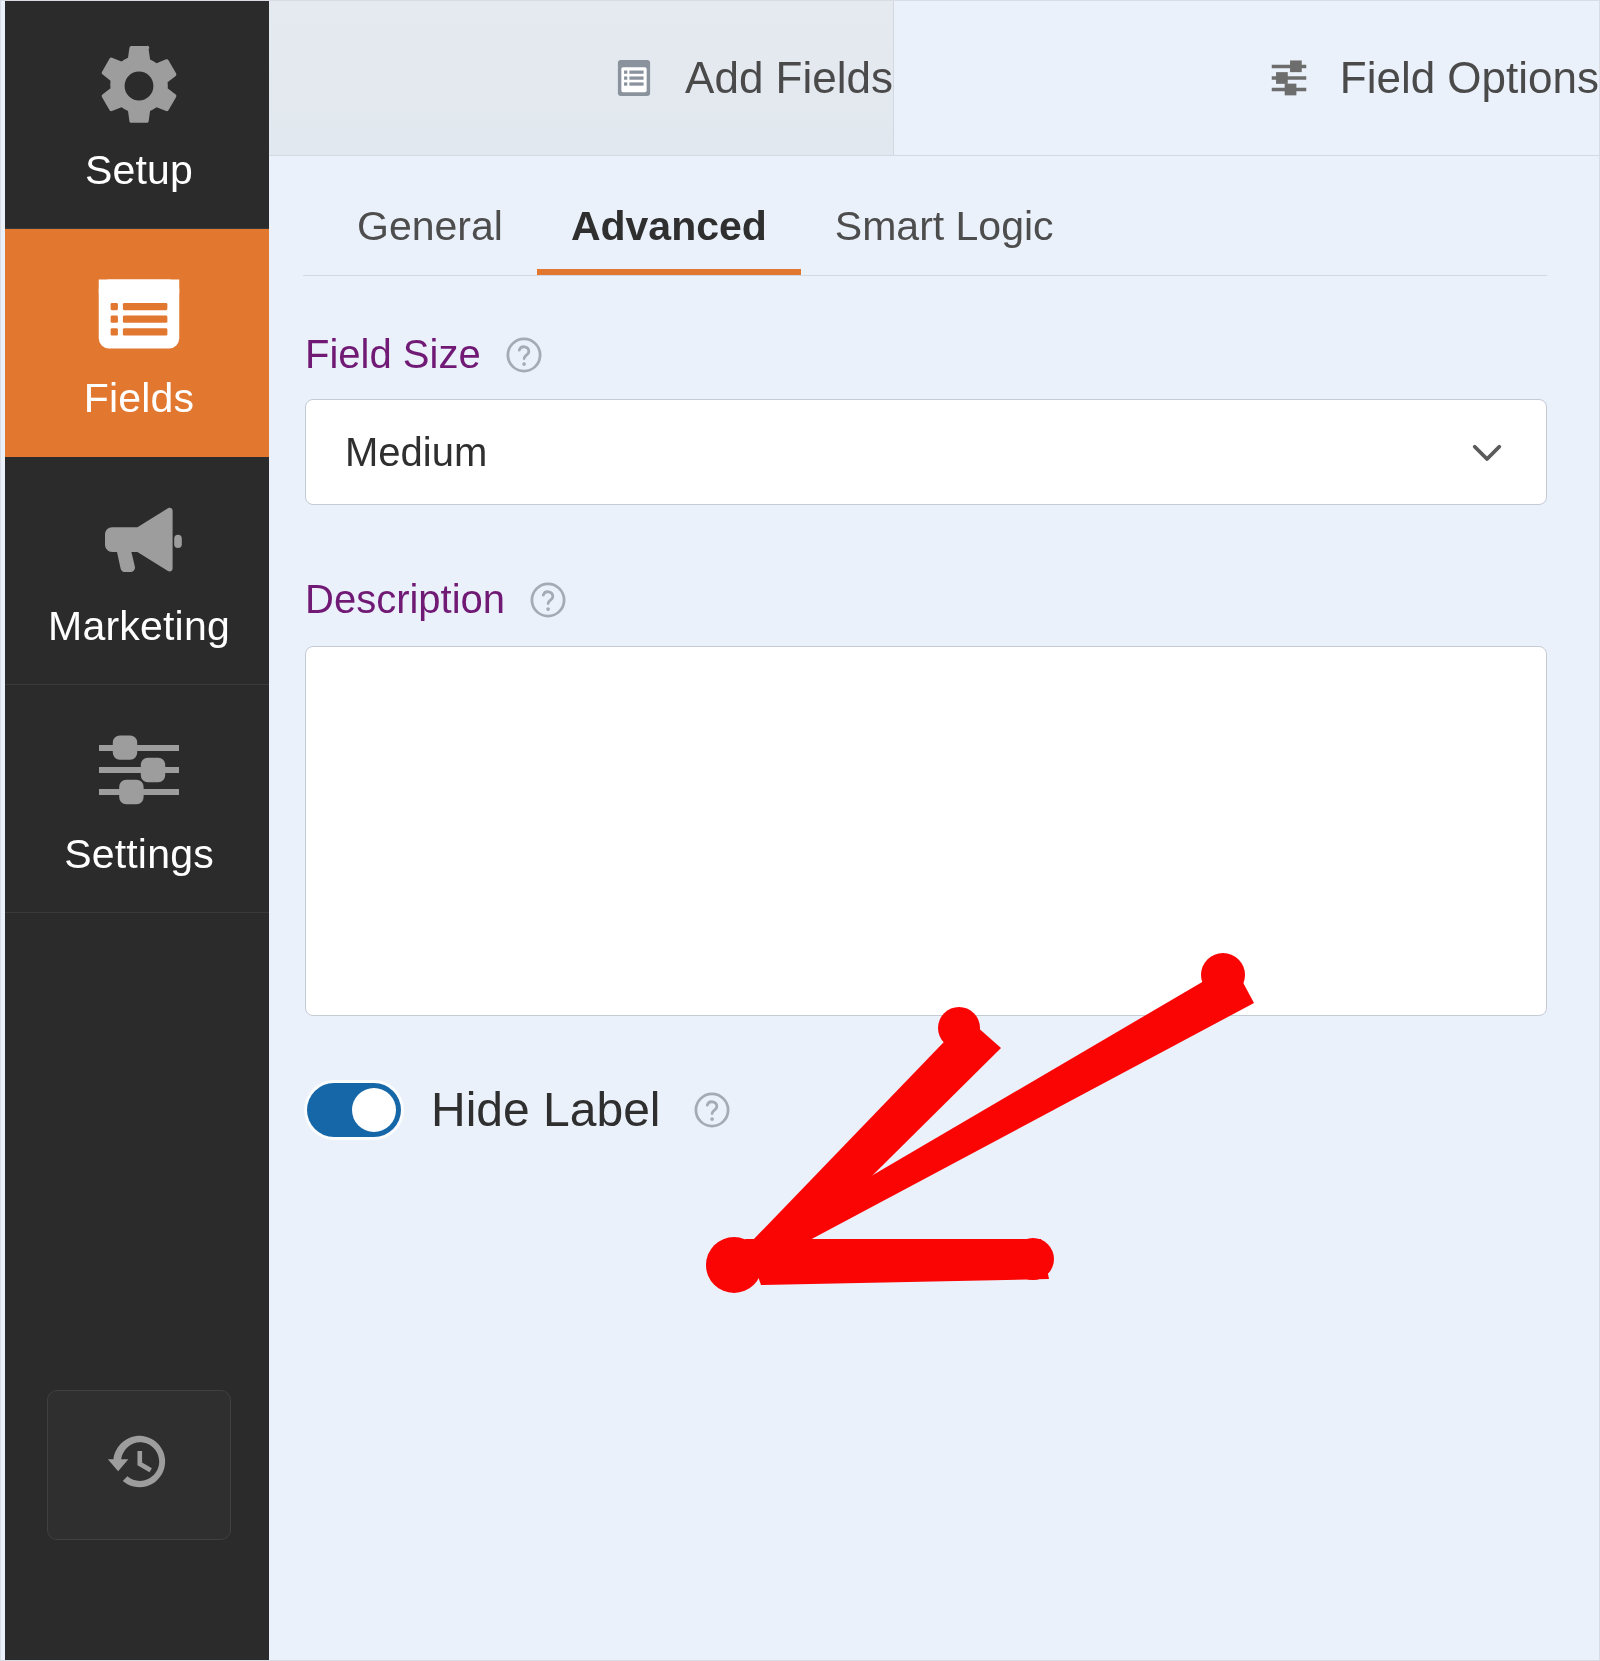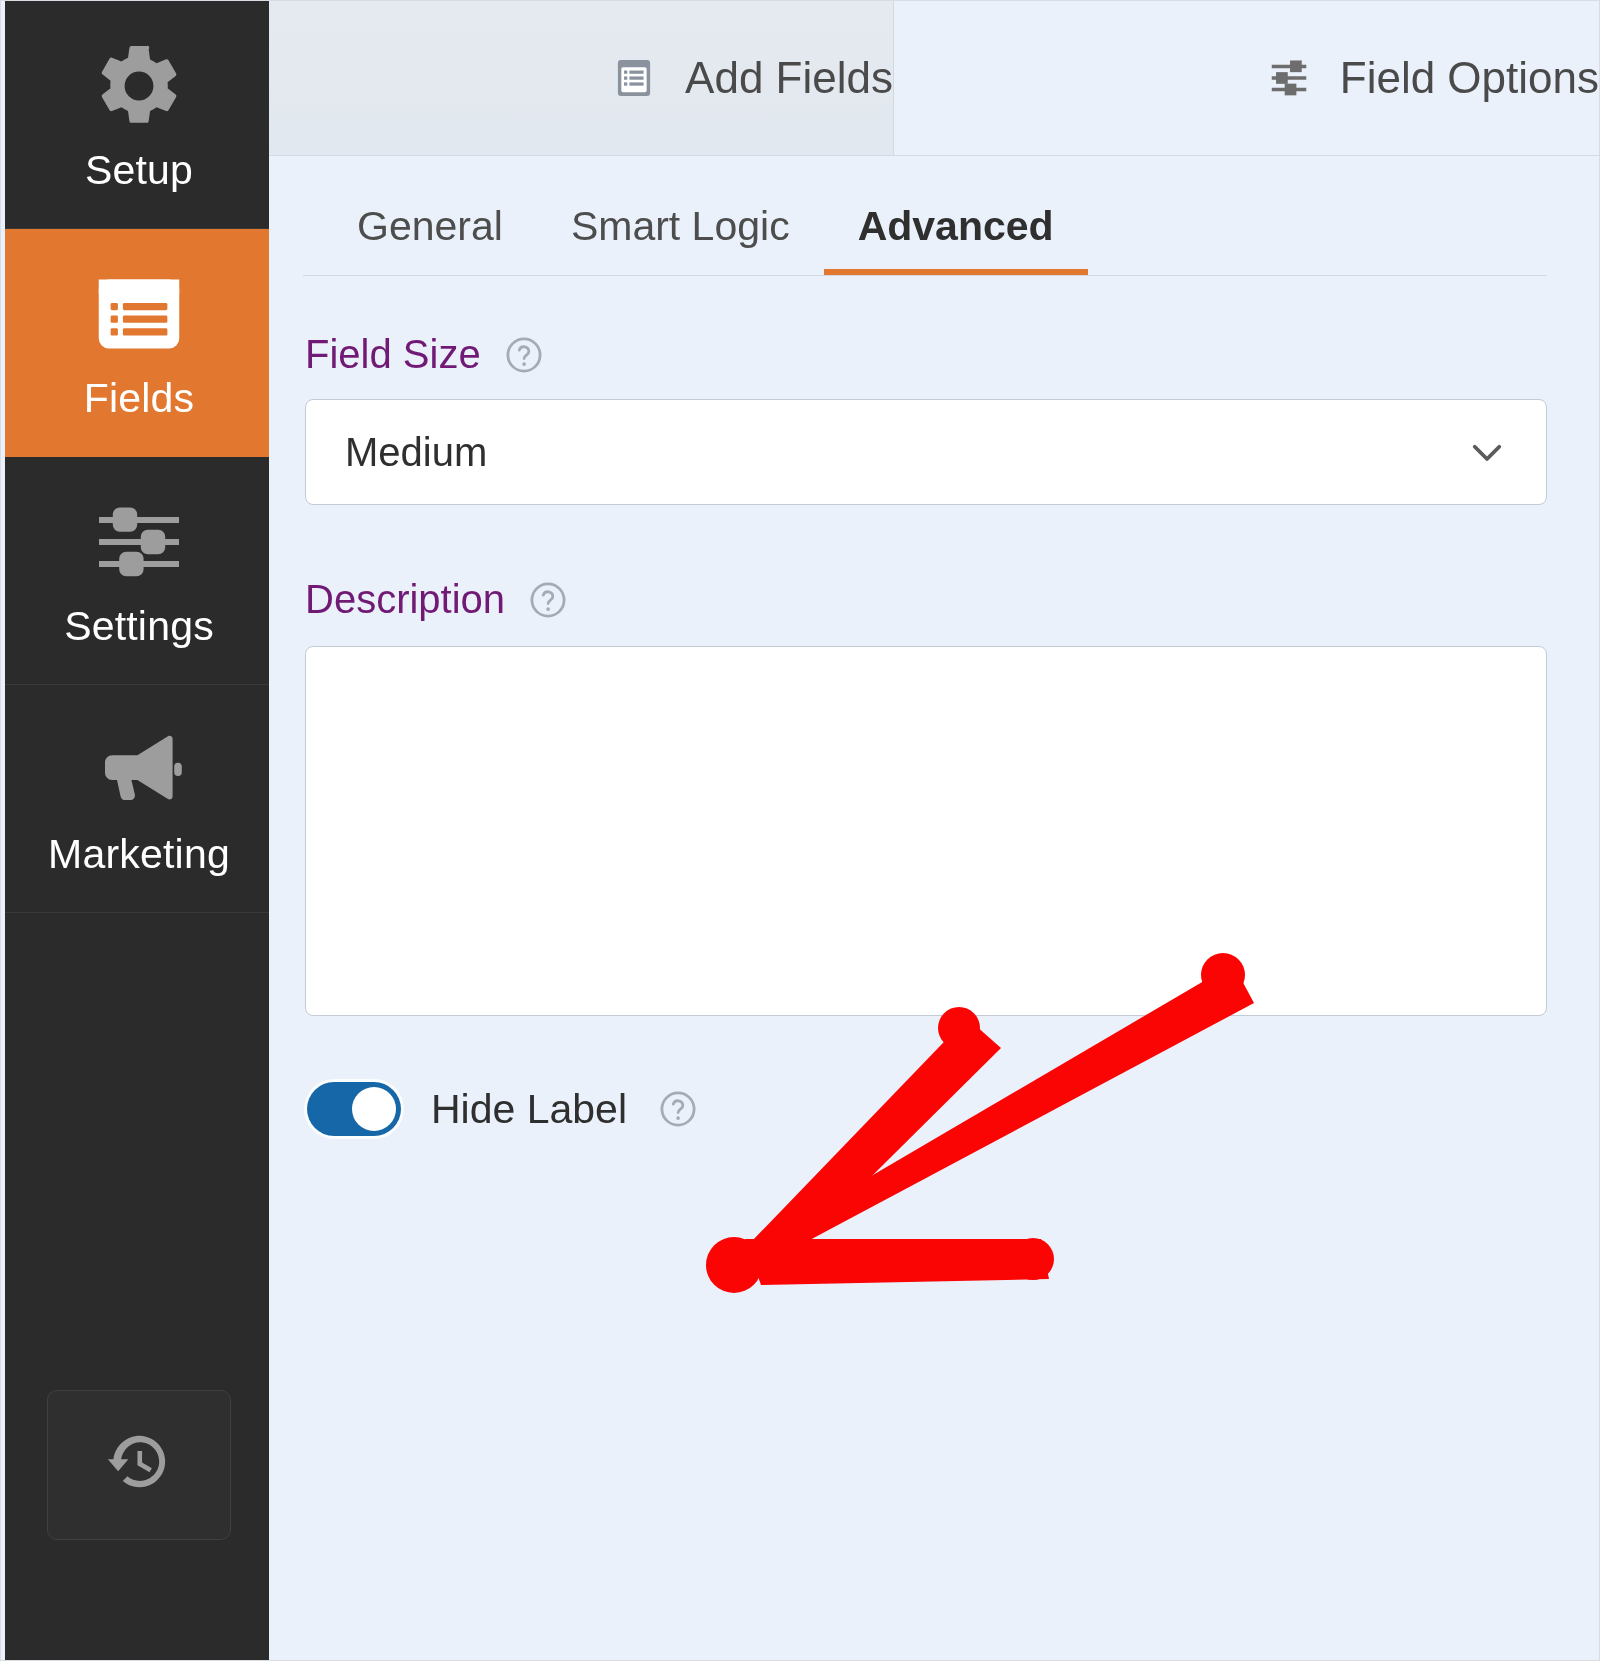"Smart Logic" div.subtab { order: before "Advanced" -> after "Advanced" }
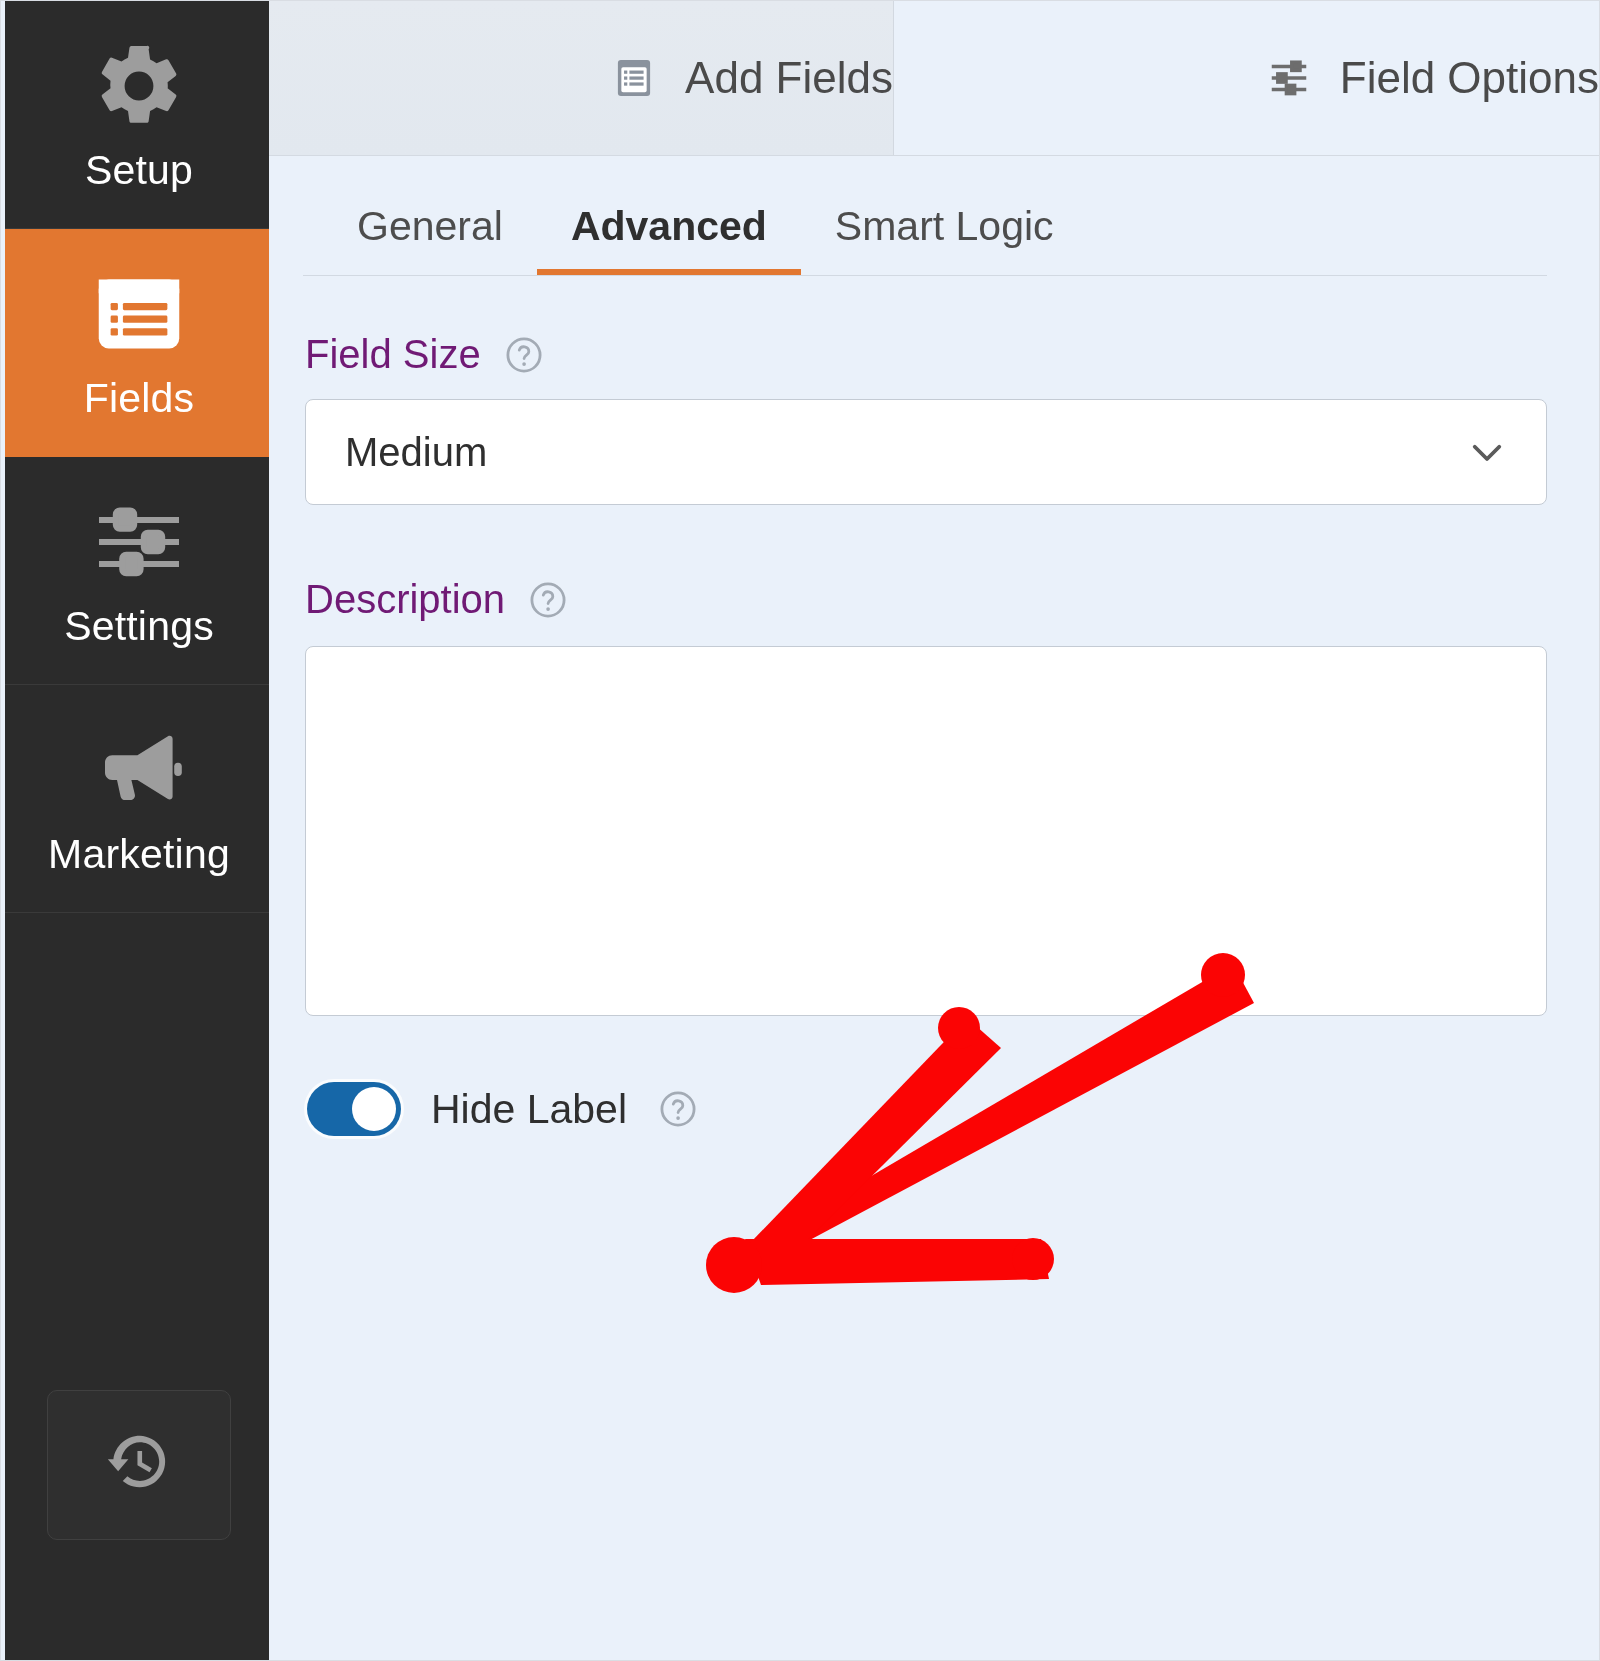"Settings" div.side-item { order: before "Marketing" -> after "Marketing" }
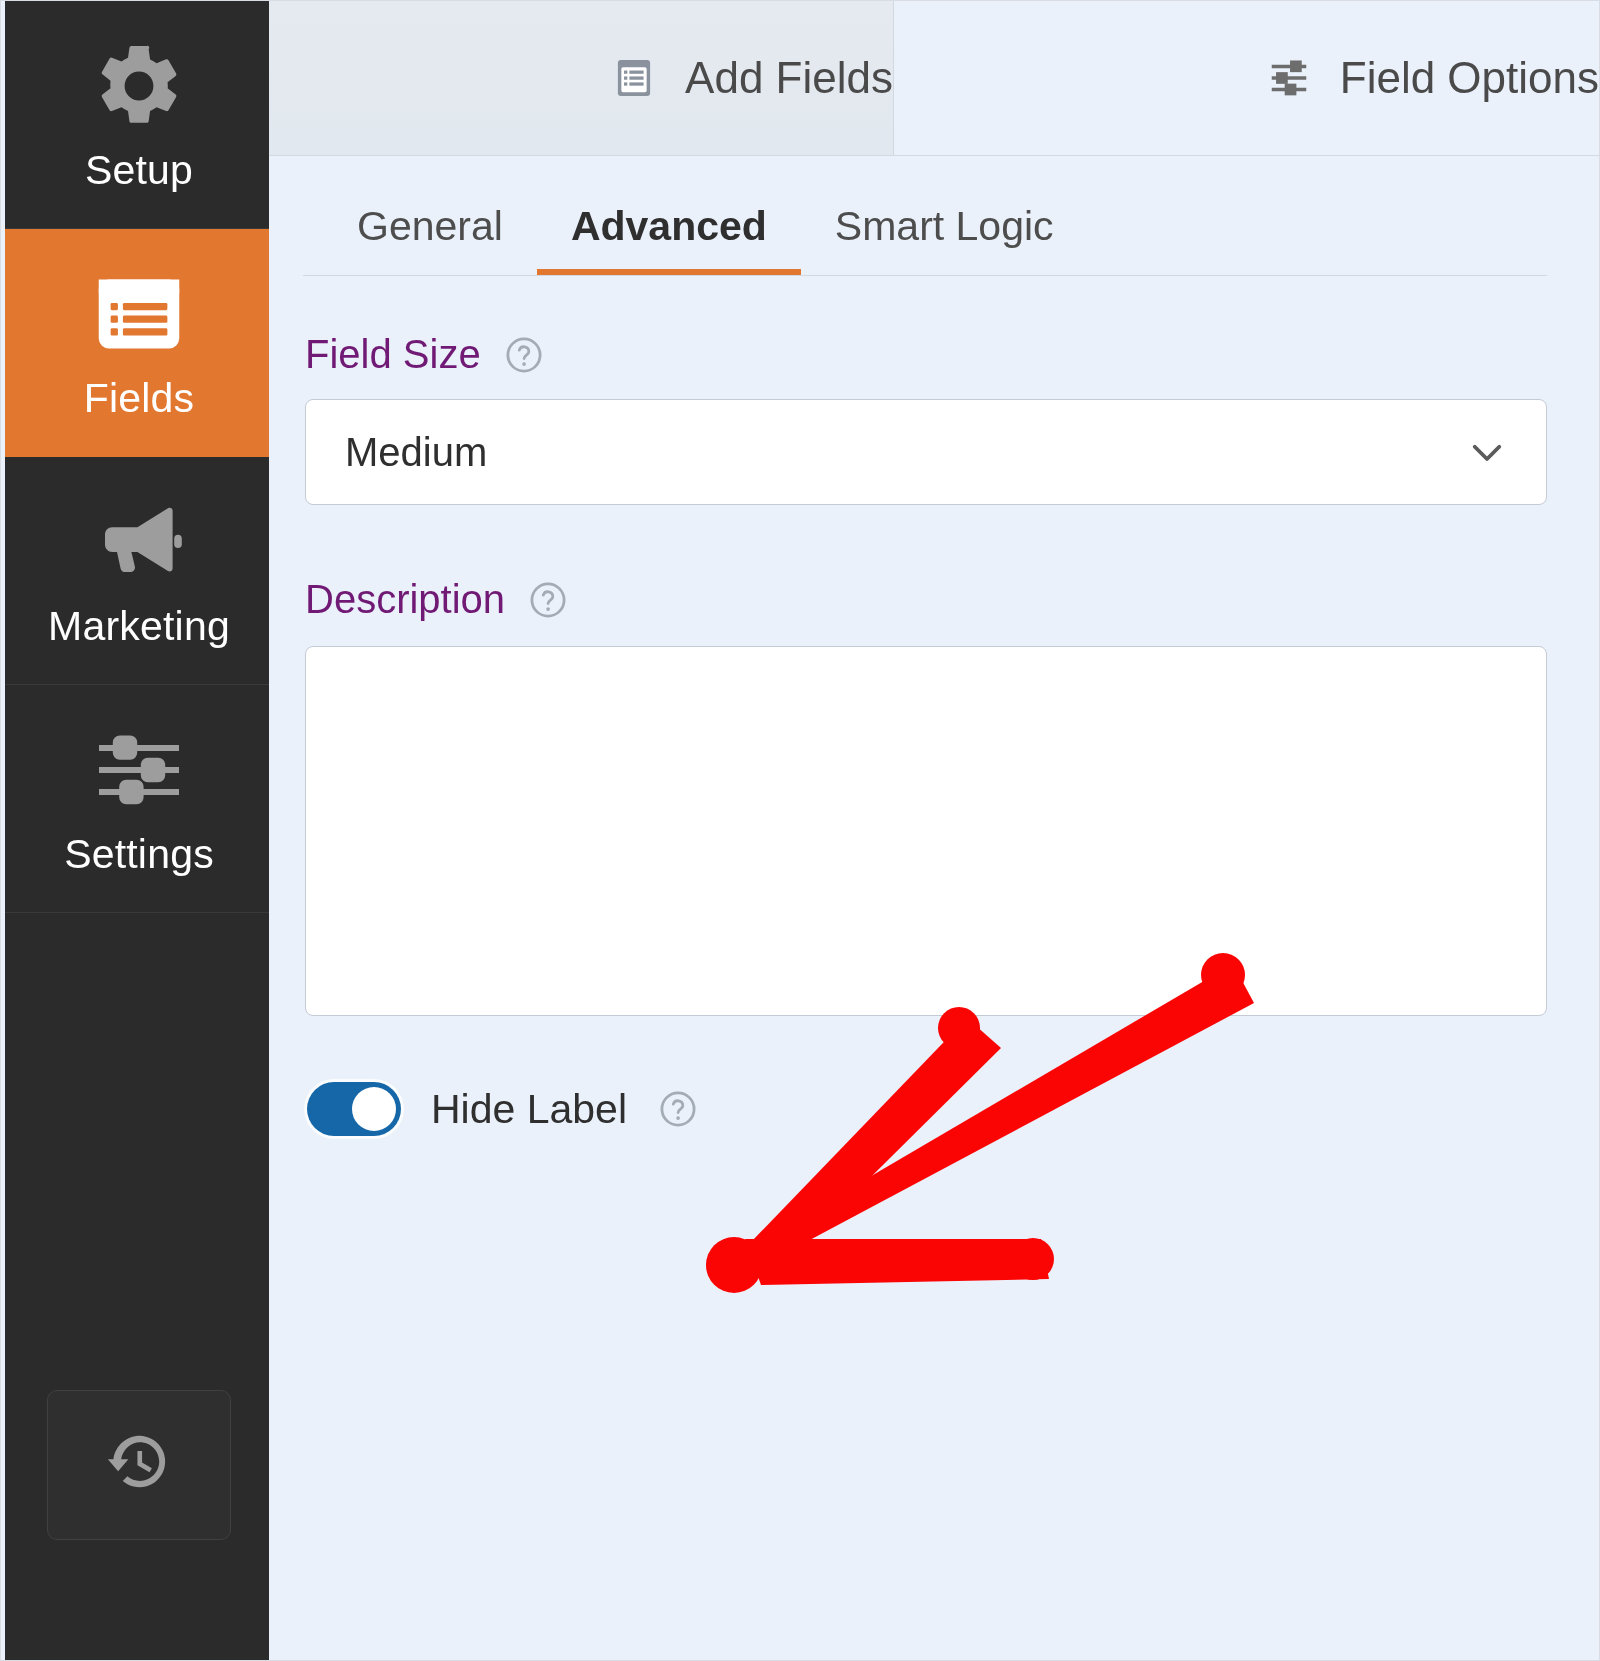"Hide Label" .toggle-label { font-size: 41px -> 48px }
